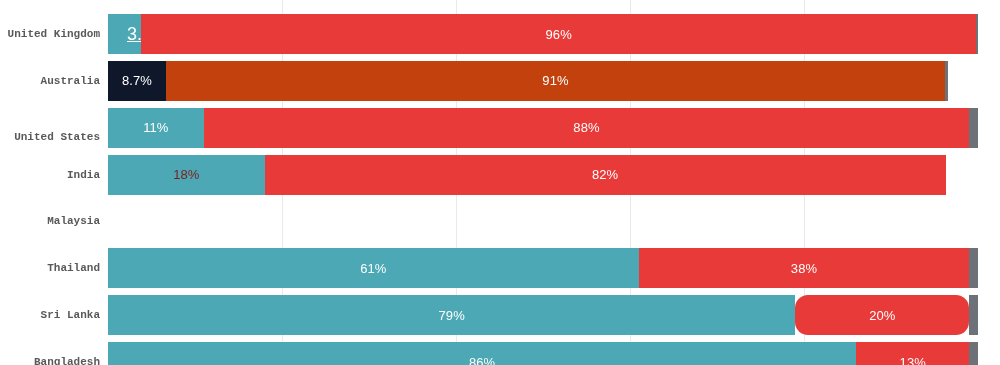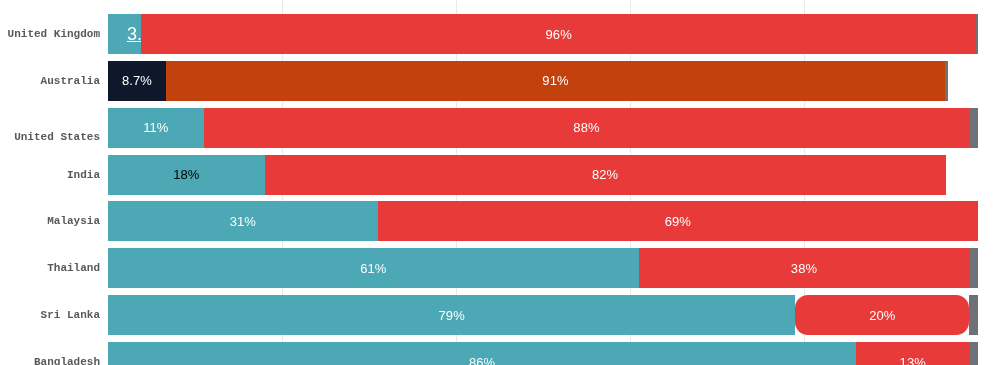"18%" span.seg-label { color: #000000 -> #7f1d1d }
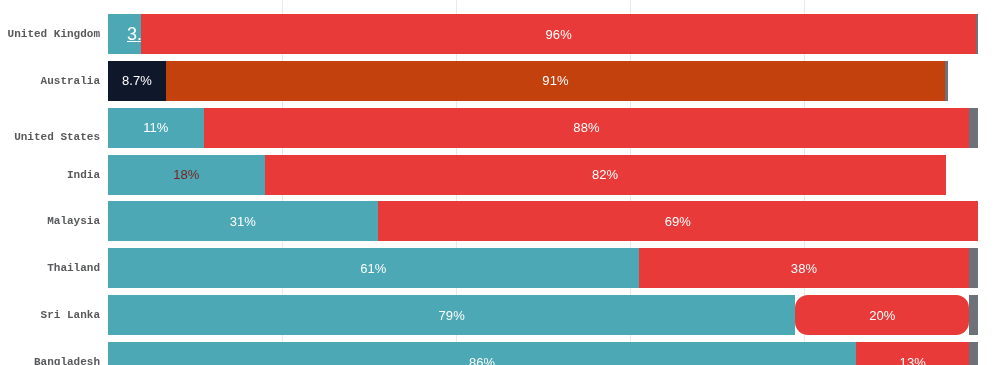"31%" div.bar-row { html: <div> <div> <span>31%</span> </div> <div> <span>69%</span> </div> </div> -> none }
